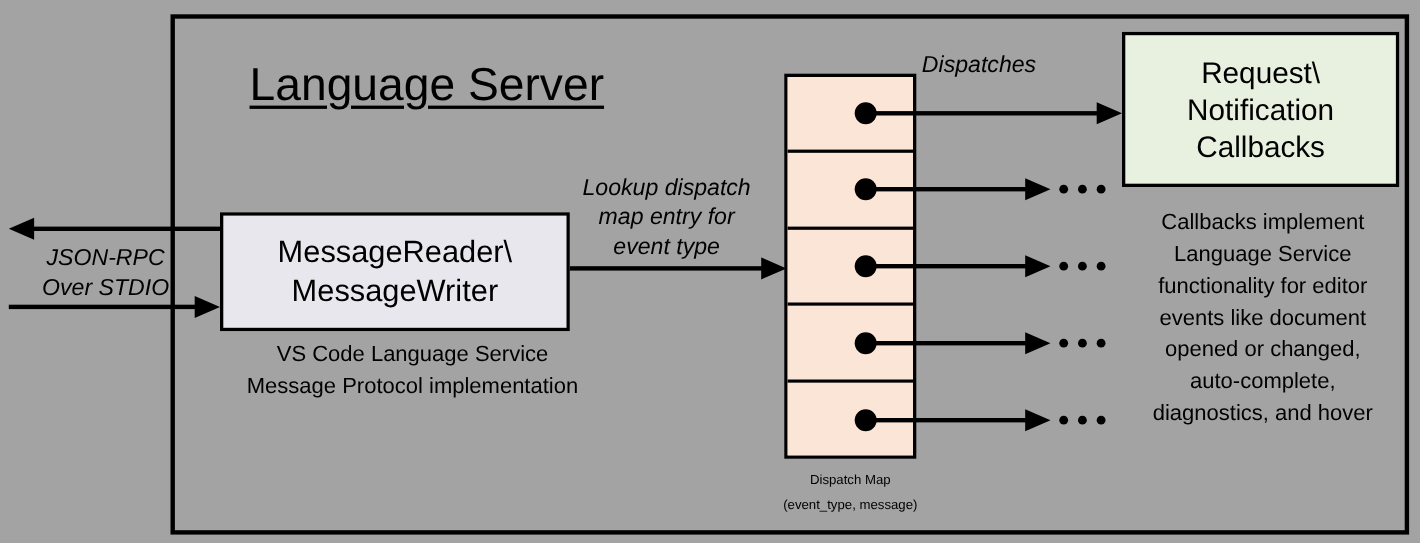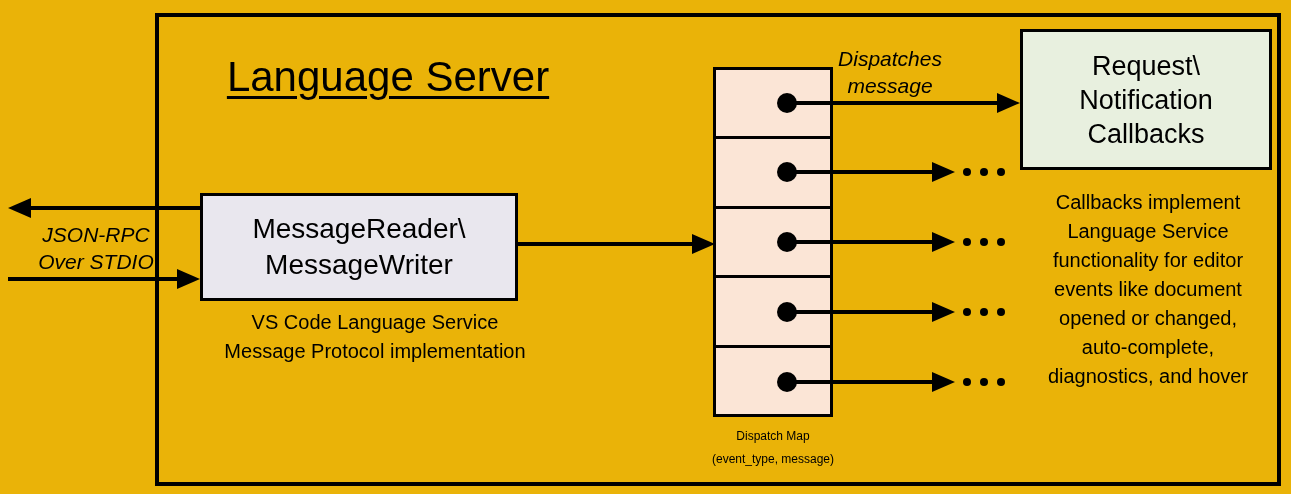"Language Server" .stage { background: #eab308 -> #a3a3a3 }
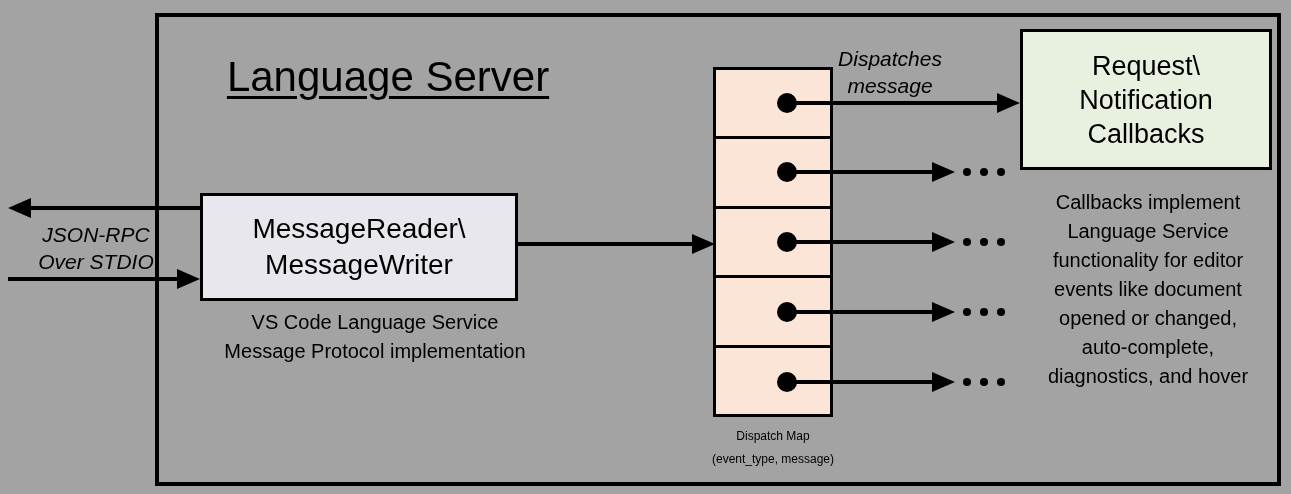"message" div { html: <div>message</div> -> none }
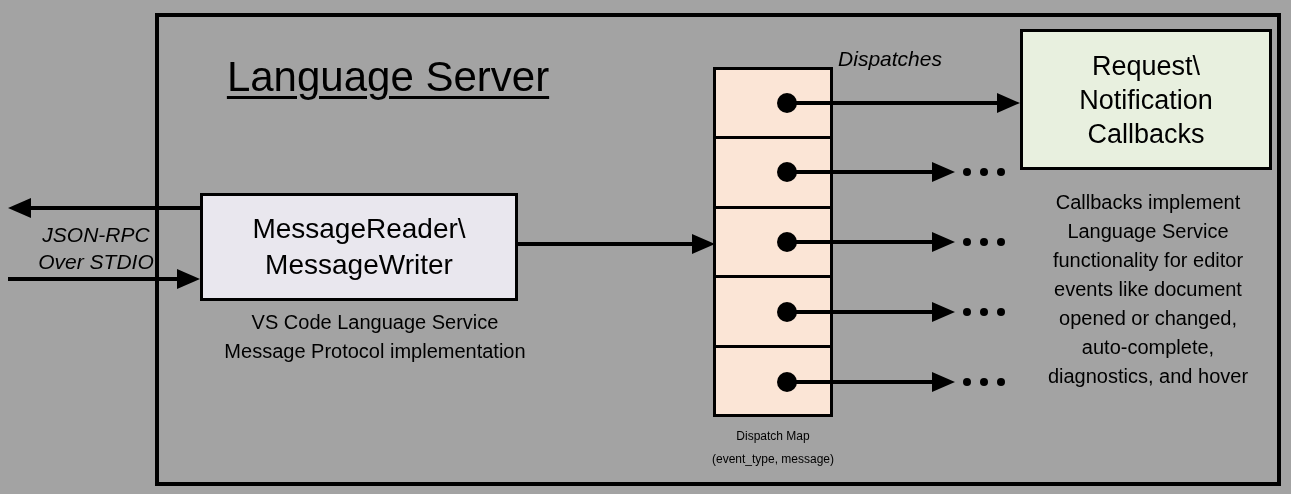"Lookup dispatch" div.abs { html: none -> <div> <div>Lookup dispatch</div> <div>map entry for</div> <div>event type</div> </div> }
